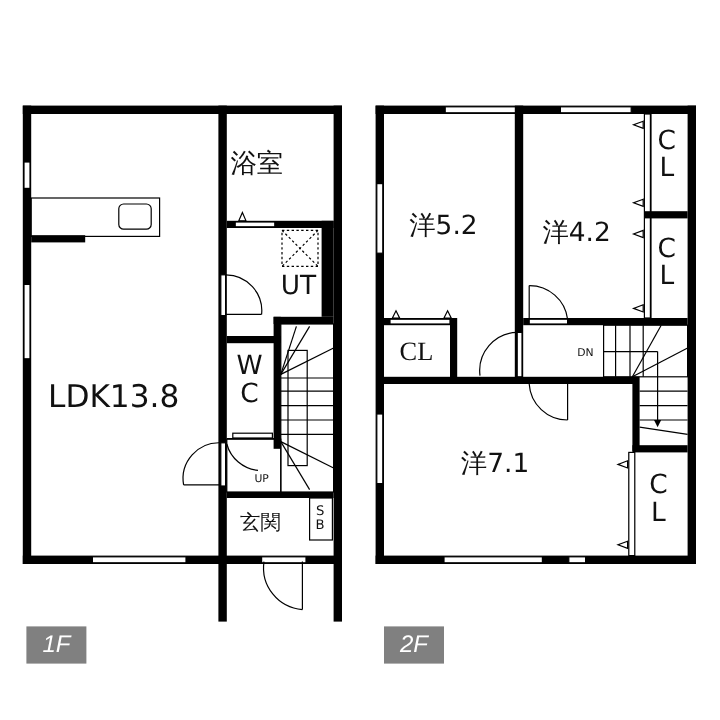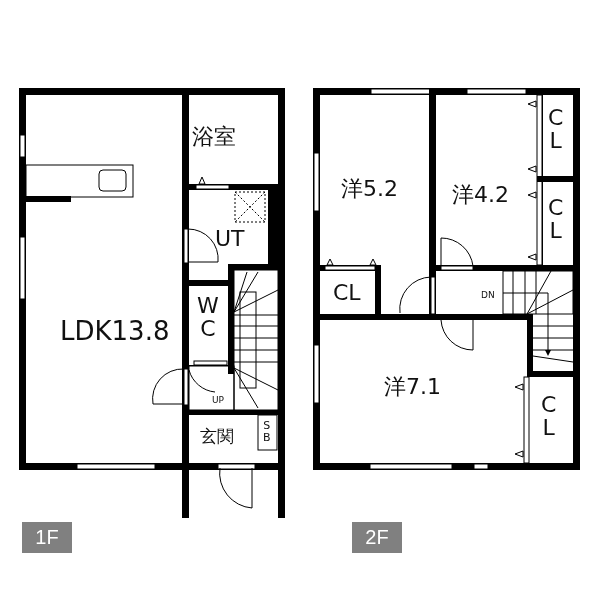"UT" div.lbl { left: 215px -> 234px }
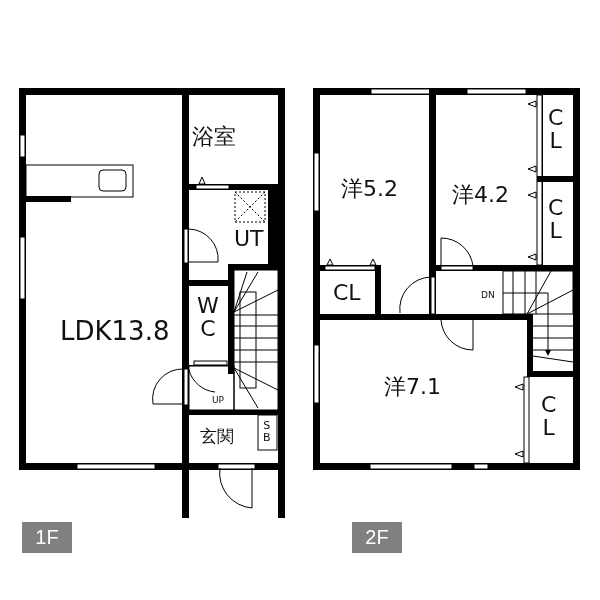"CL" div.lbl { font-family: none -> Liberation Serif, serif }
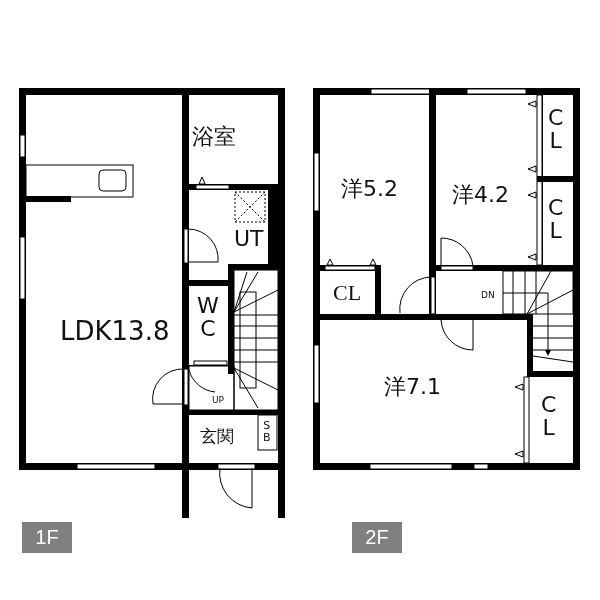"LDK13.8" div.lbl { left: 60px -> 40px }
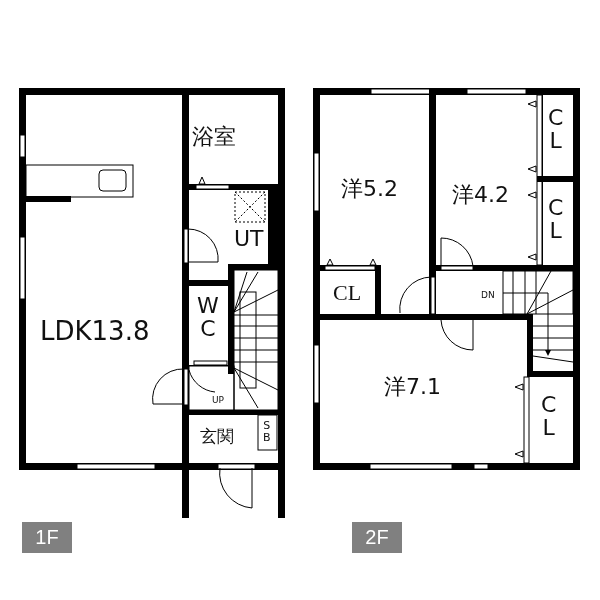"1F" .badge { font-style: none -> italic }
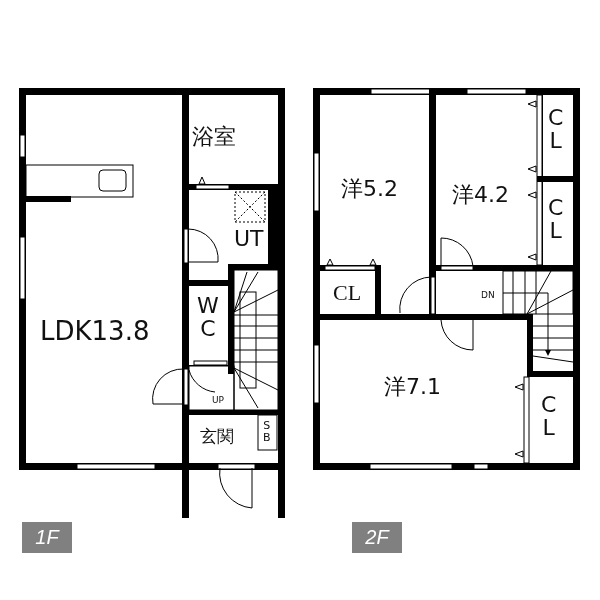"2F" div.badge { margin-left: 32px -> none }
